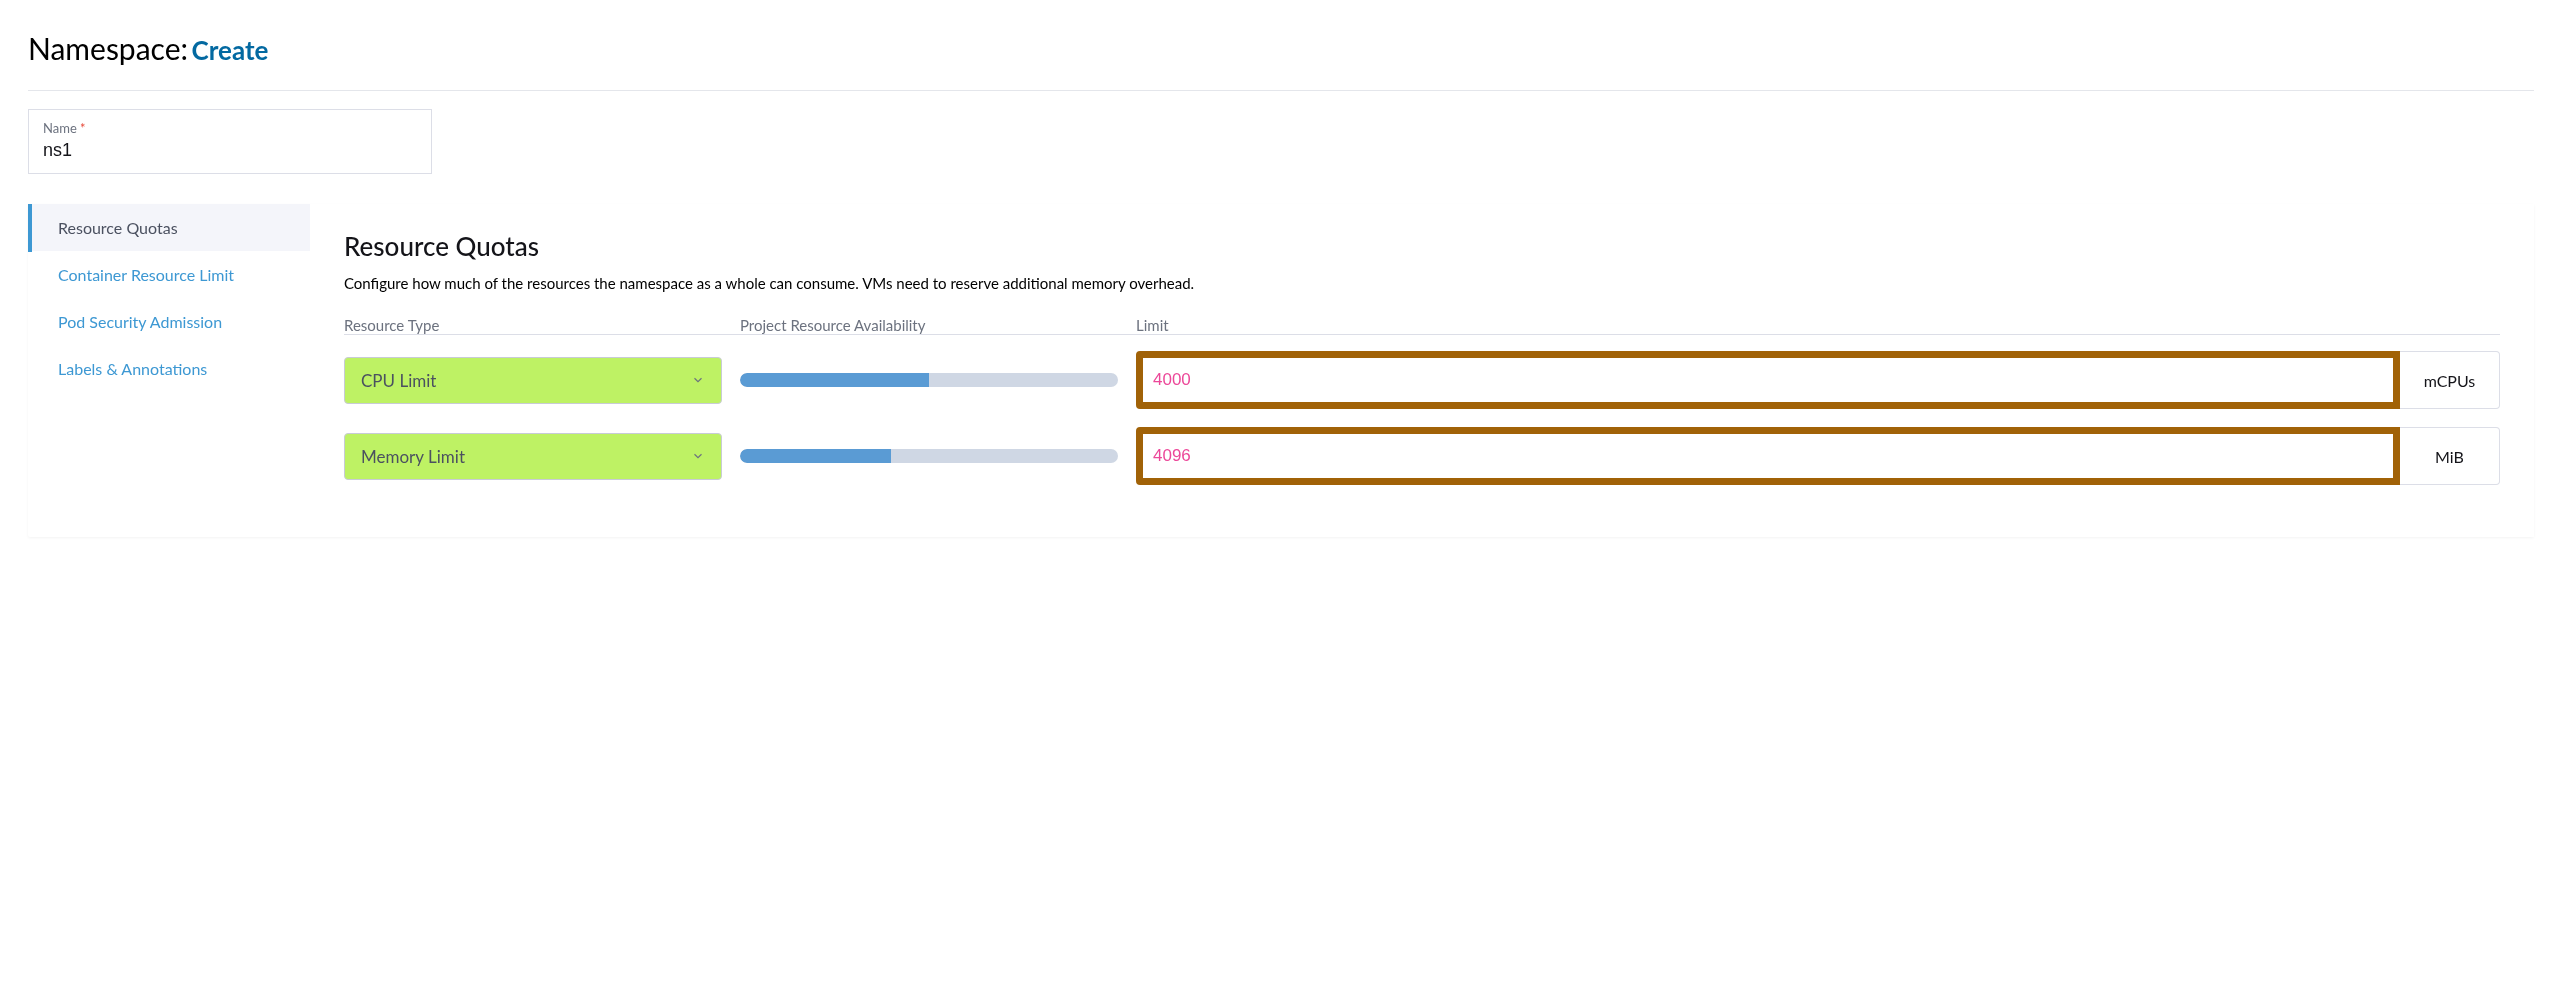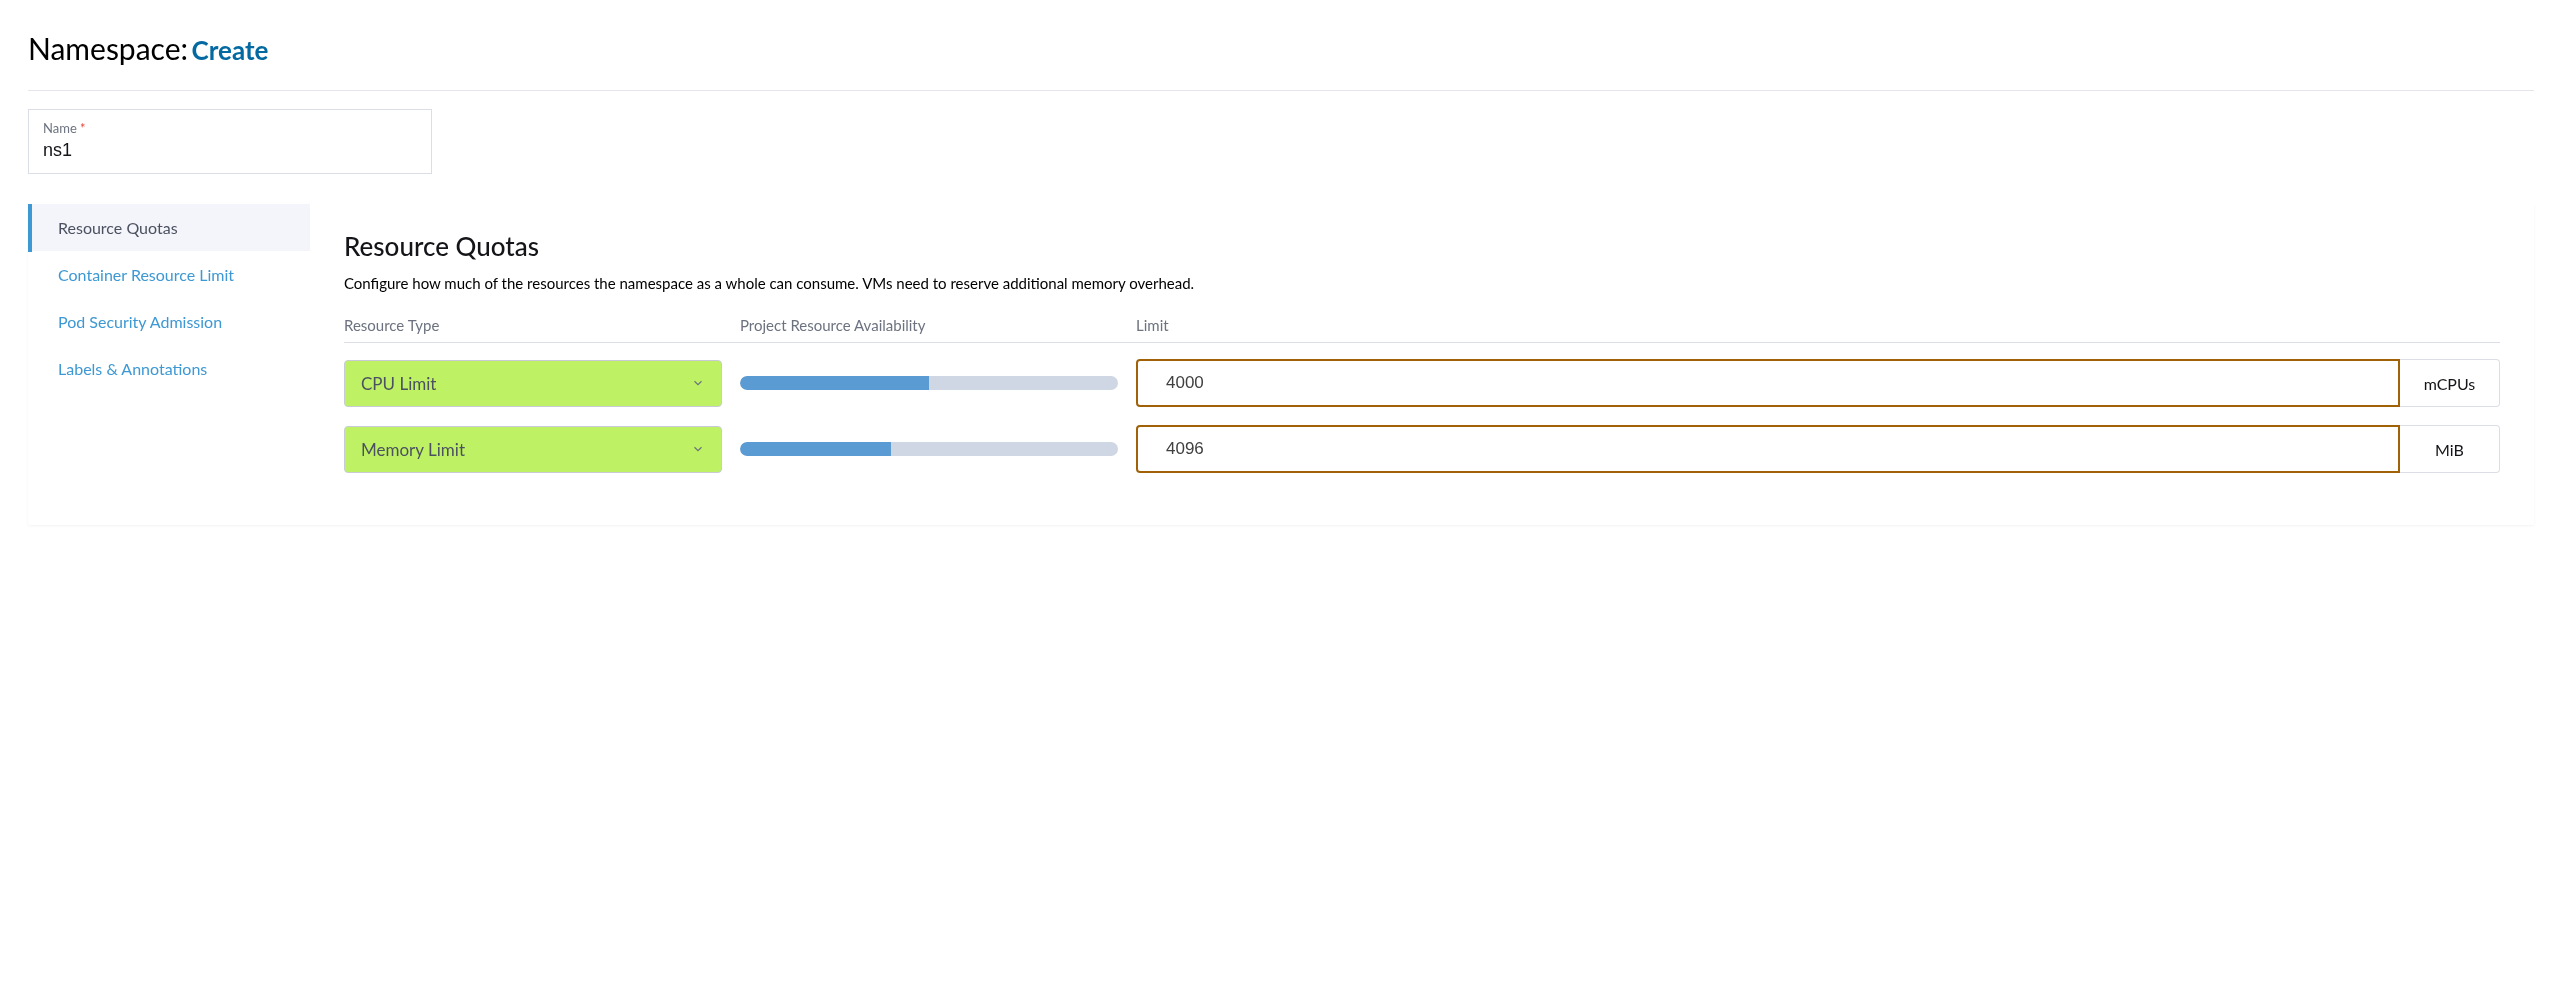"Resource Type" .table-header { padding-bottom: 8px -> none }
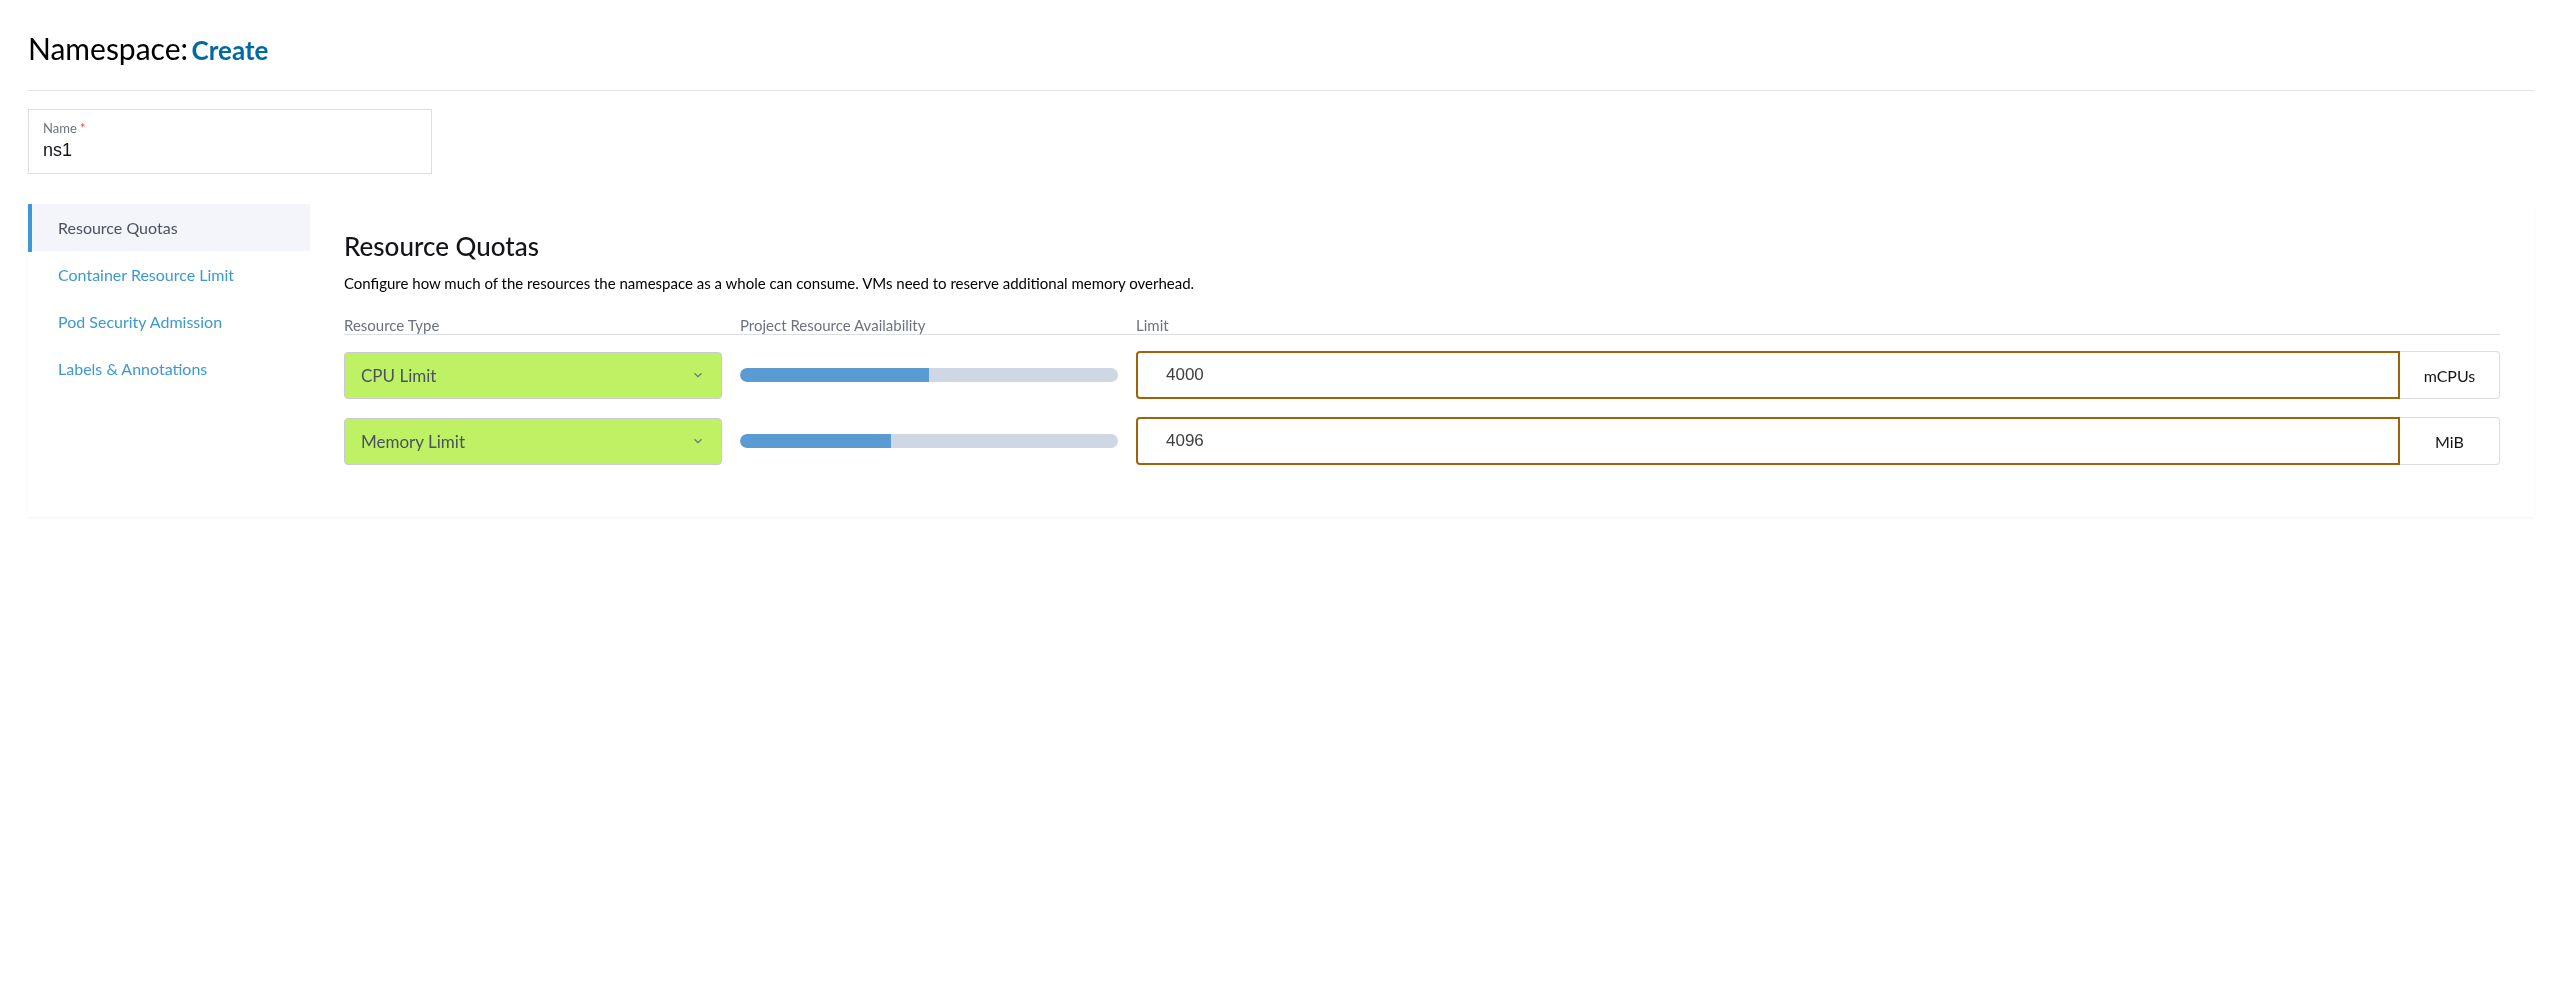"4000" .limit-input { border: 2px solid #a16207 -> 7px solid #a16207; color: #404040 -> #ec4899; padding: 12px 28px -> 12px 10px }
